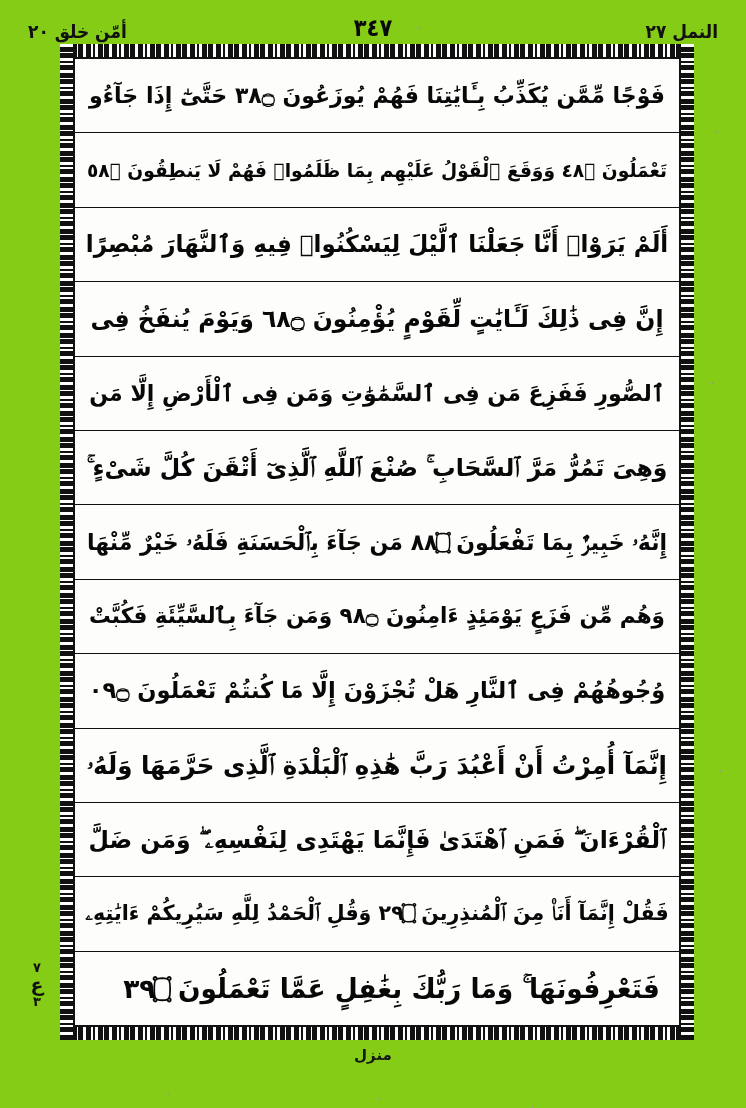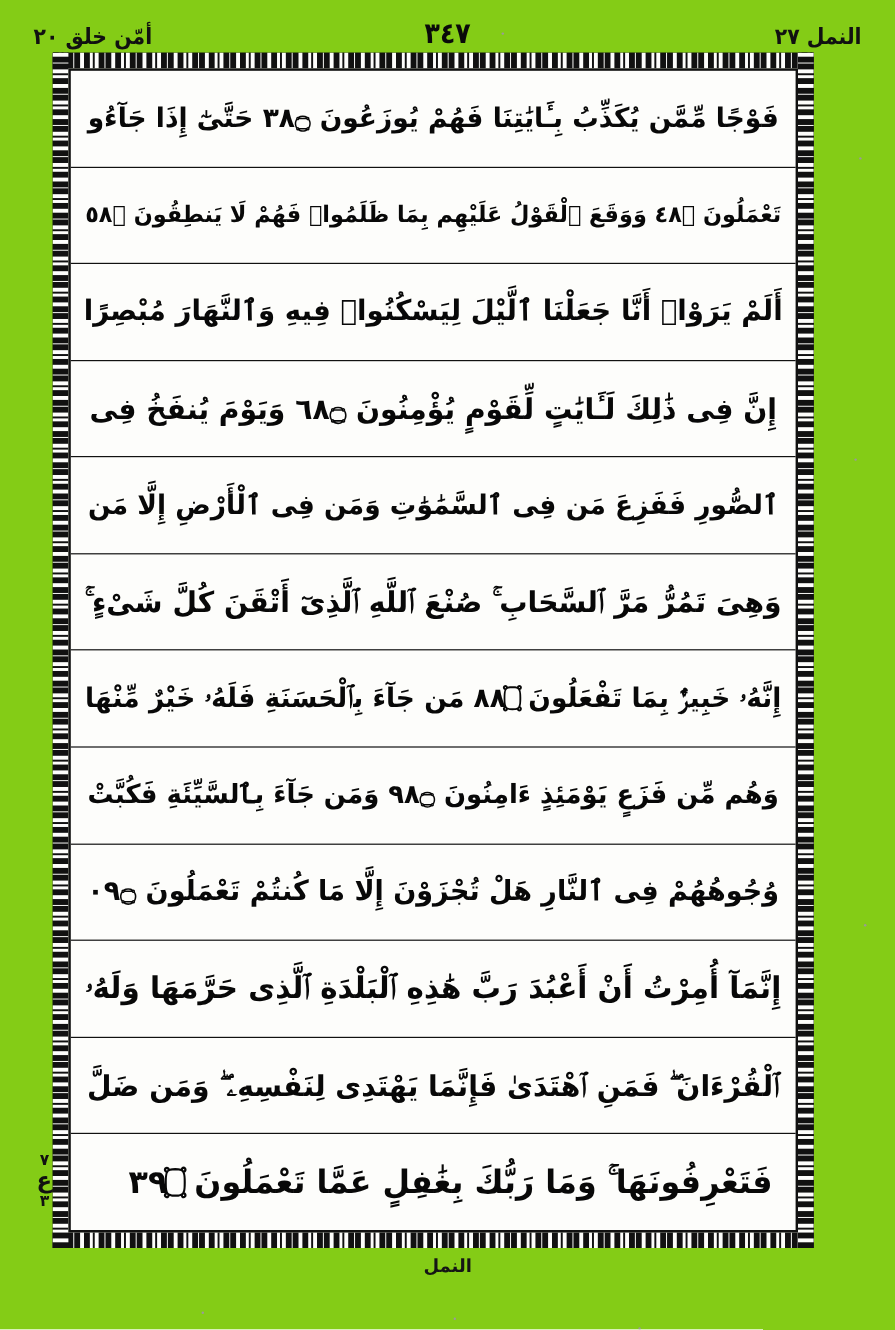"فَوْجًا مِّمَّن يُكَذِّبُ بِـَٔايَٰتِنَا" #frame-outer { left: 44px -> 60px }
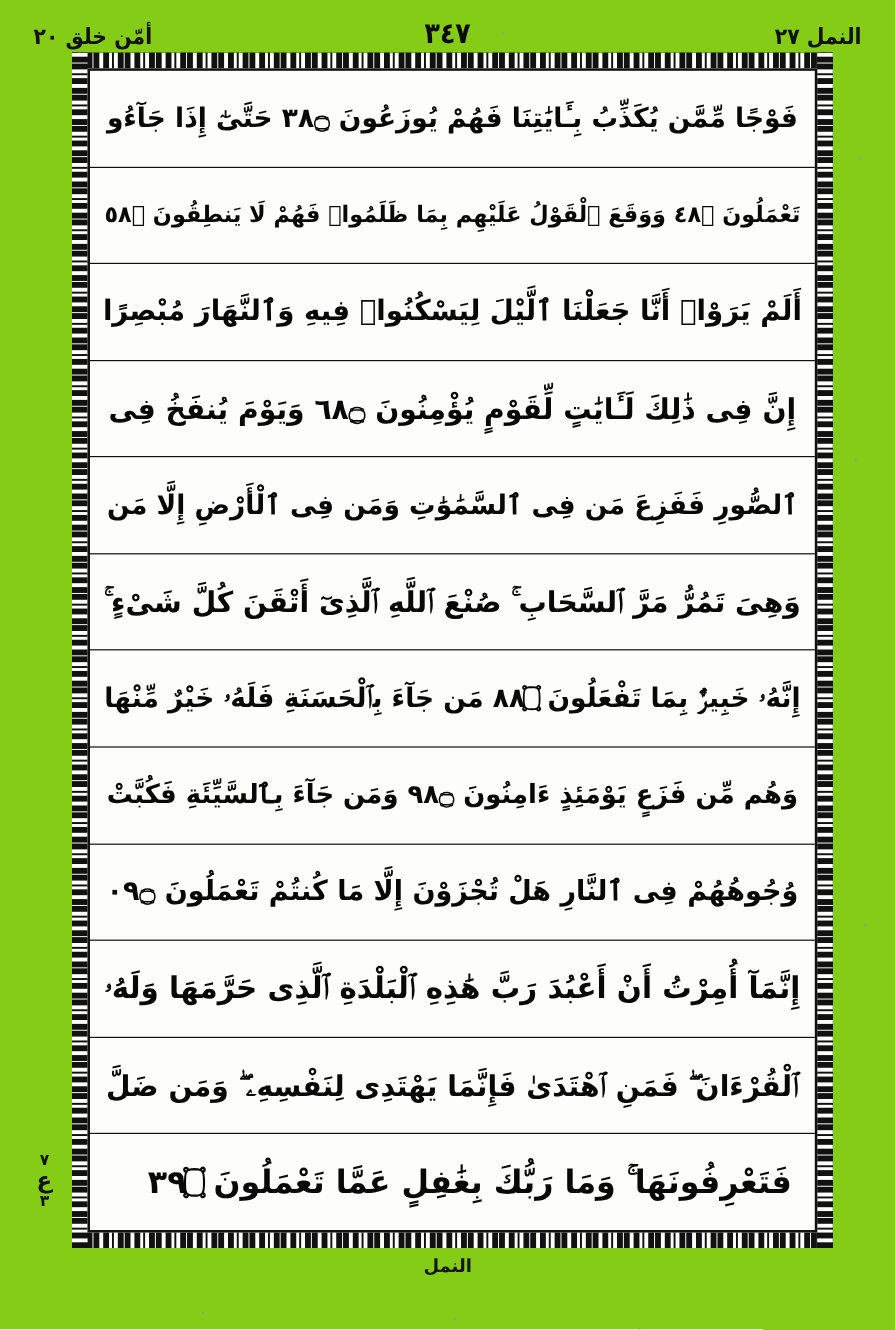"فَقُلْ إِنَّمَآ أَنَا۠ مِنَ" div.ayah-line { html: none -> <div> <div>فَقُلْ إِنَّمَآ أَنَا۠ مِنَ ٱلْمُنذِرِينَ ۝٩٢ وَقُلِ ٱلْحَمْدُ لِلَّهِ سَيُرِيكُمْ ءَايَٰتِهِۦ</div> </div> }
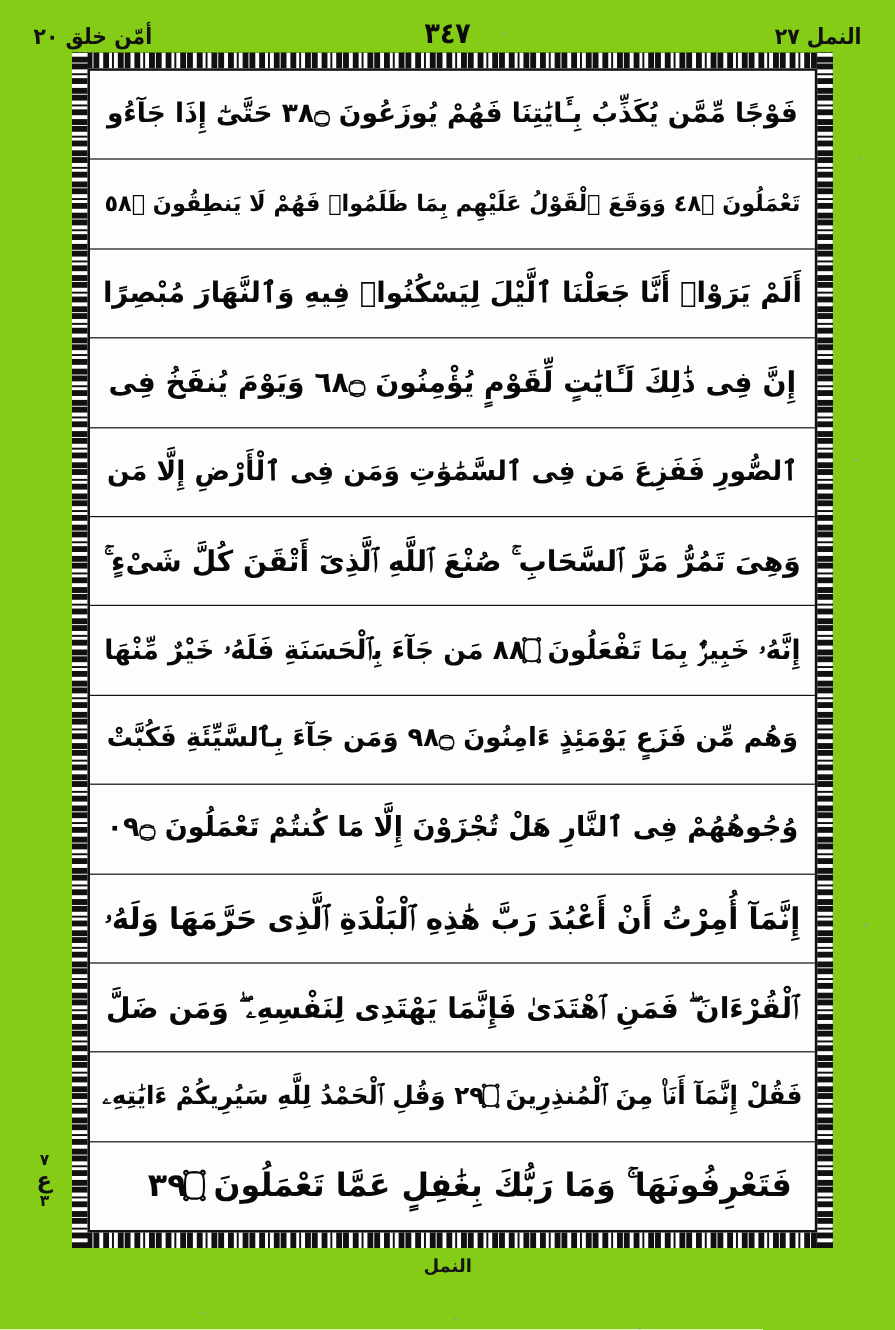"النمل" div { text: النمل -> منزل }
